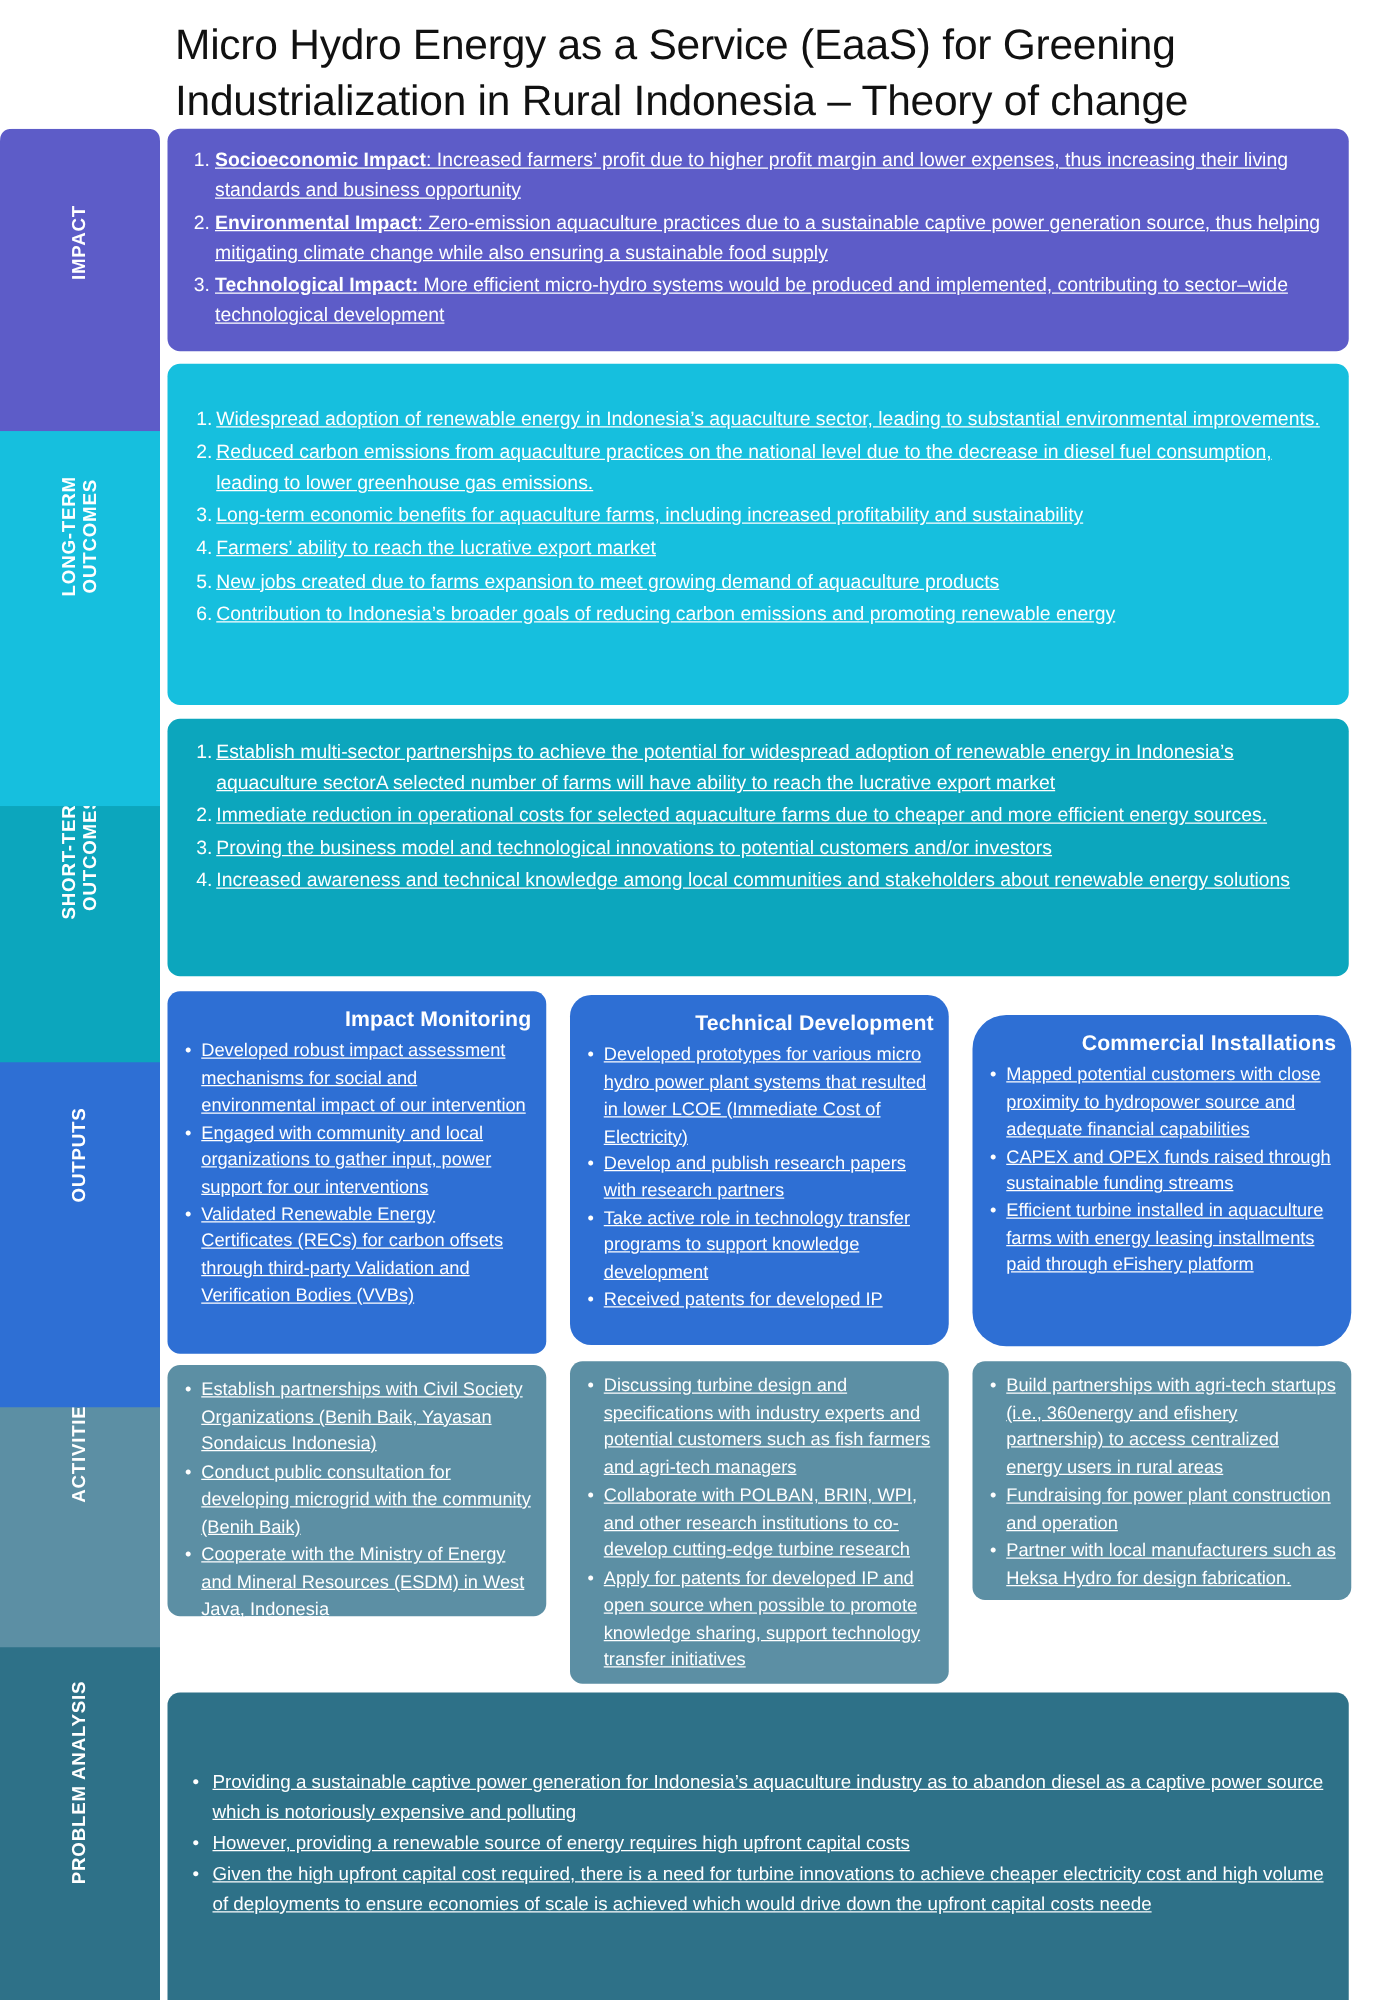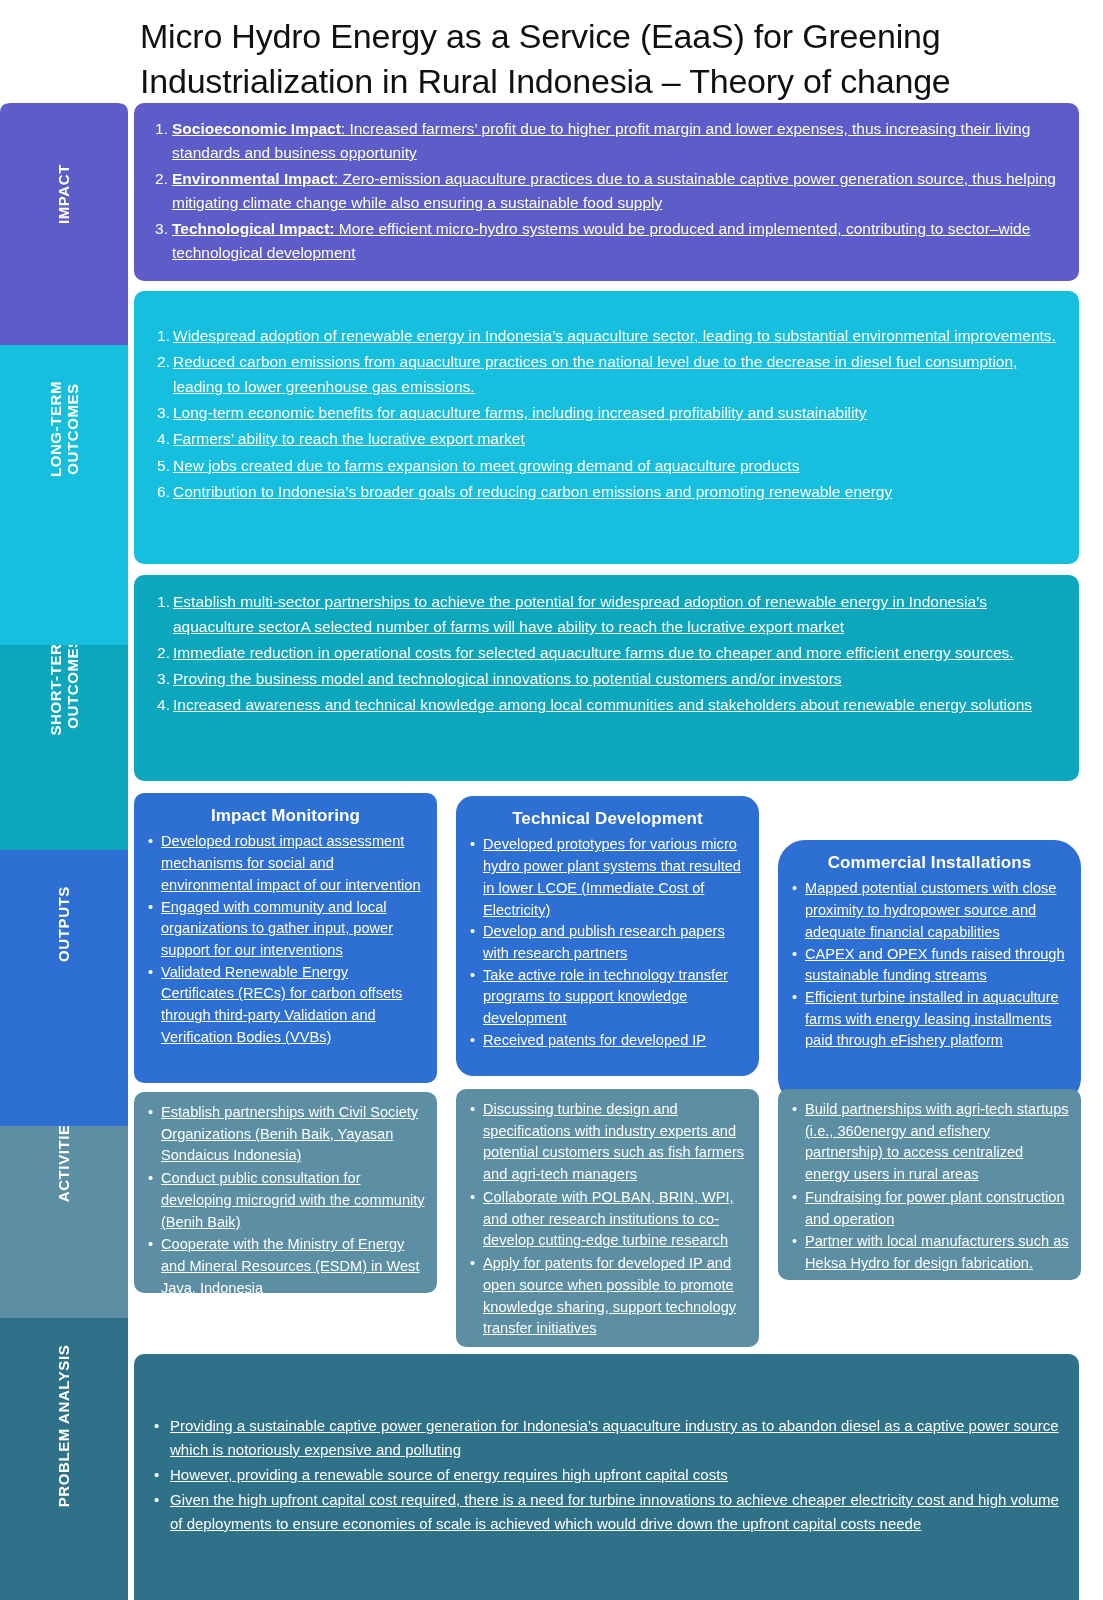"Impact Monitoring" .out-card .hd { text-align: center -> right }
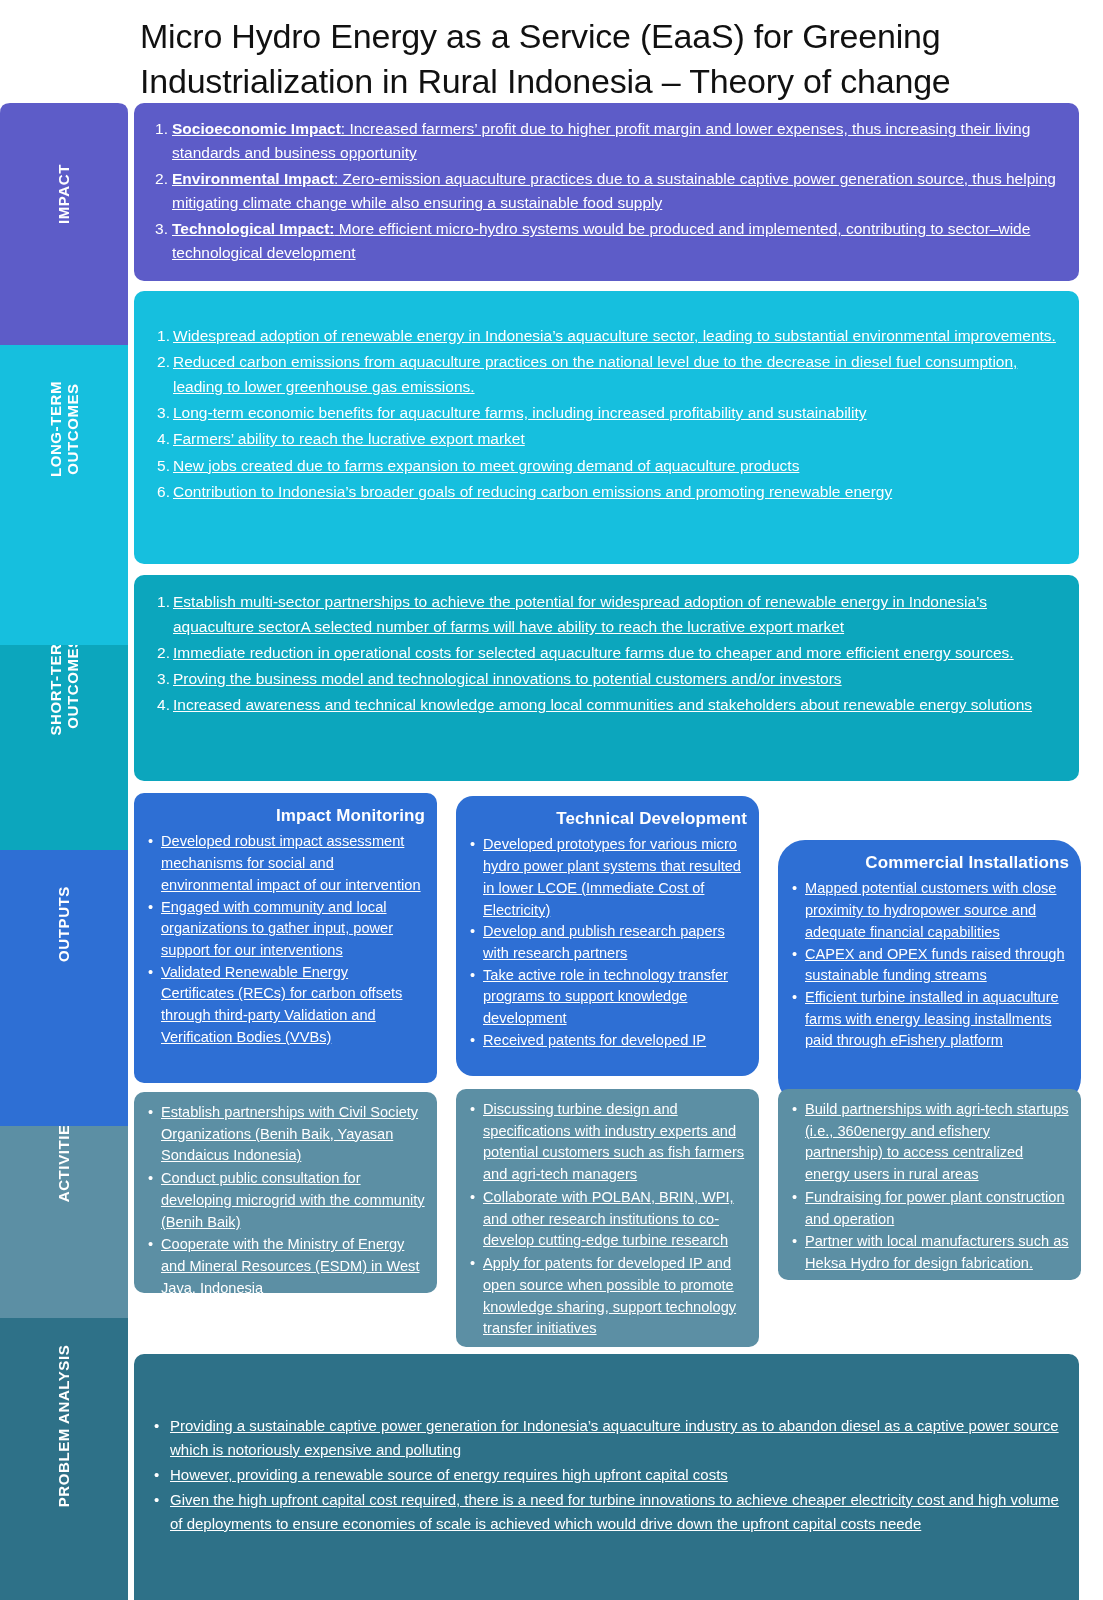"Commercial Installations" #out-3 { top: 840px -> 812px }
